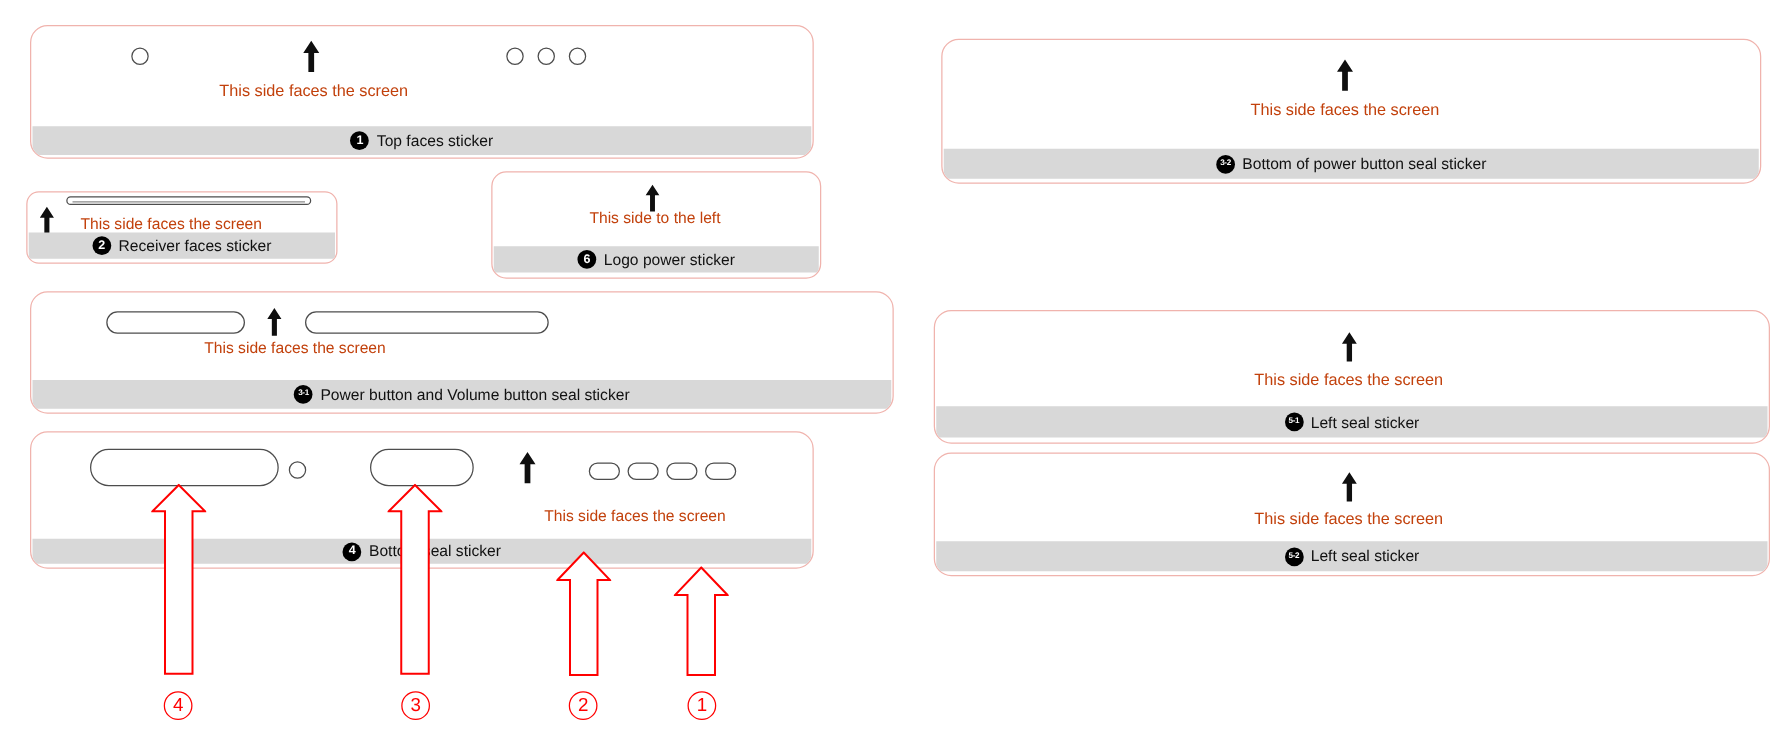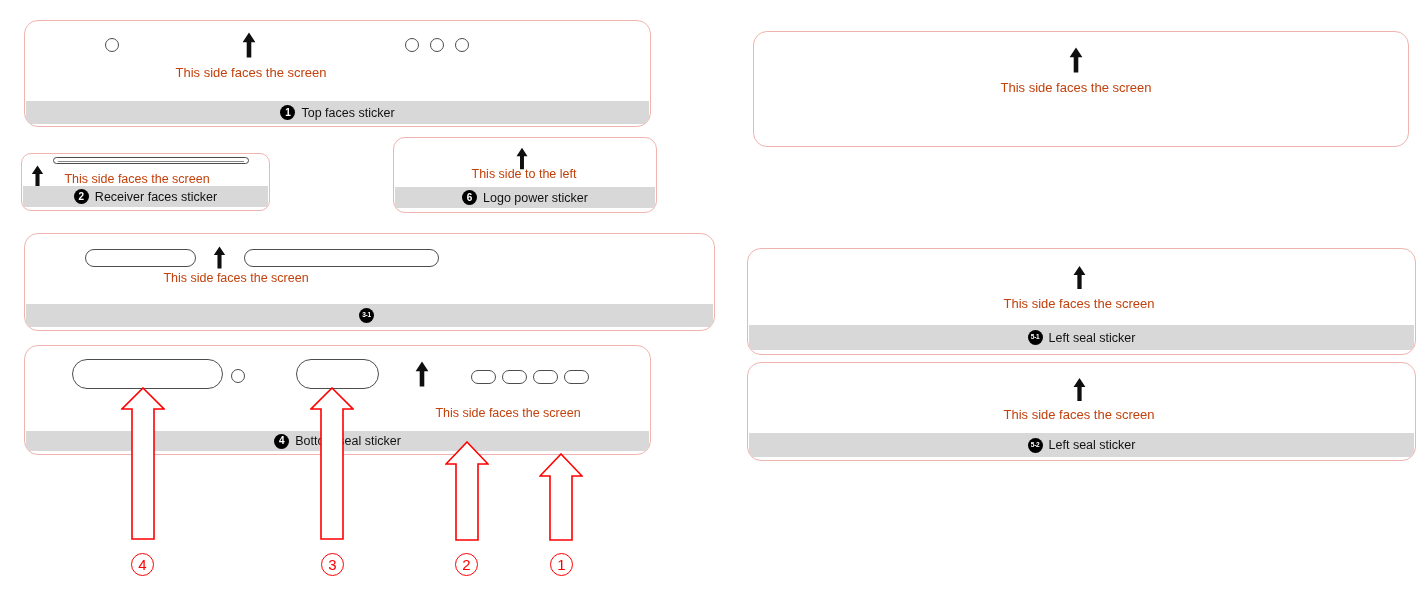"Bottom of power button seal" div.bar { html: none -> <div> <span>3-2</span> <span>Bottom of power button seal sticker</span> </div> }
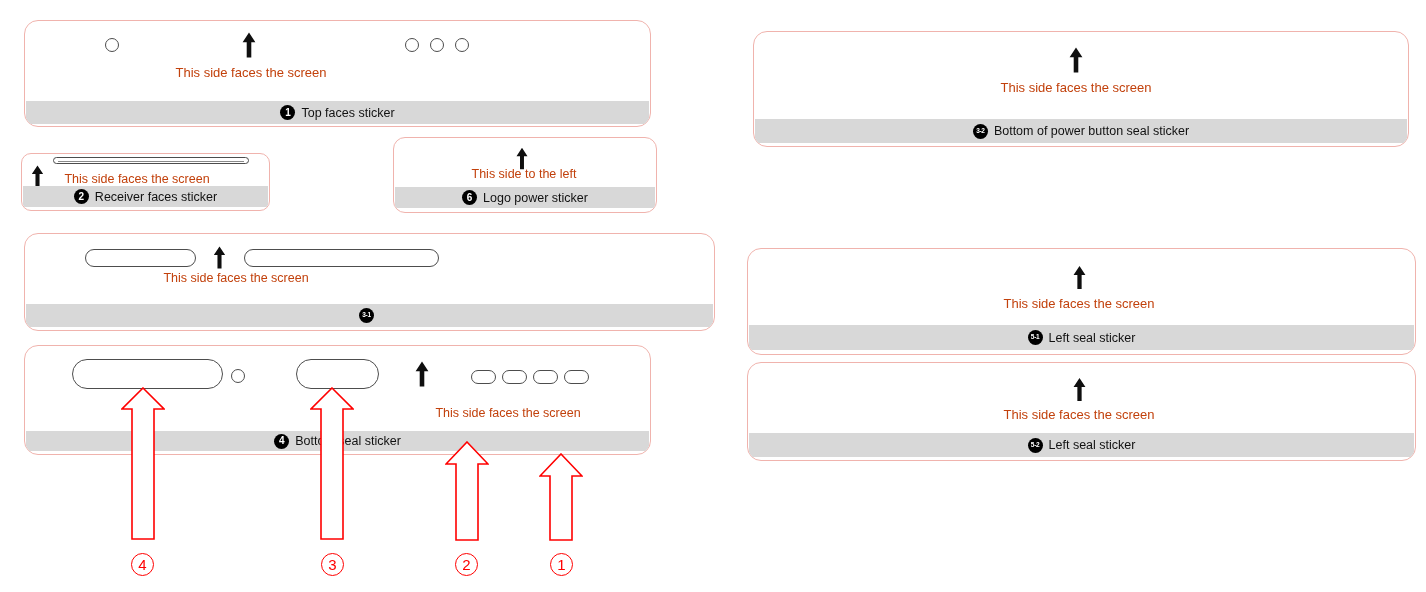"This side to the left" div.sticker { height: 76px -> 86px }
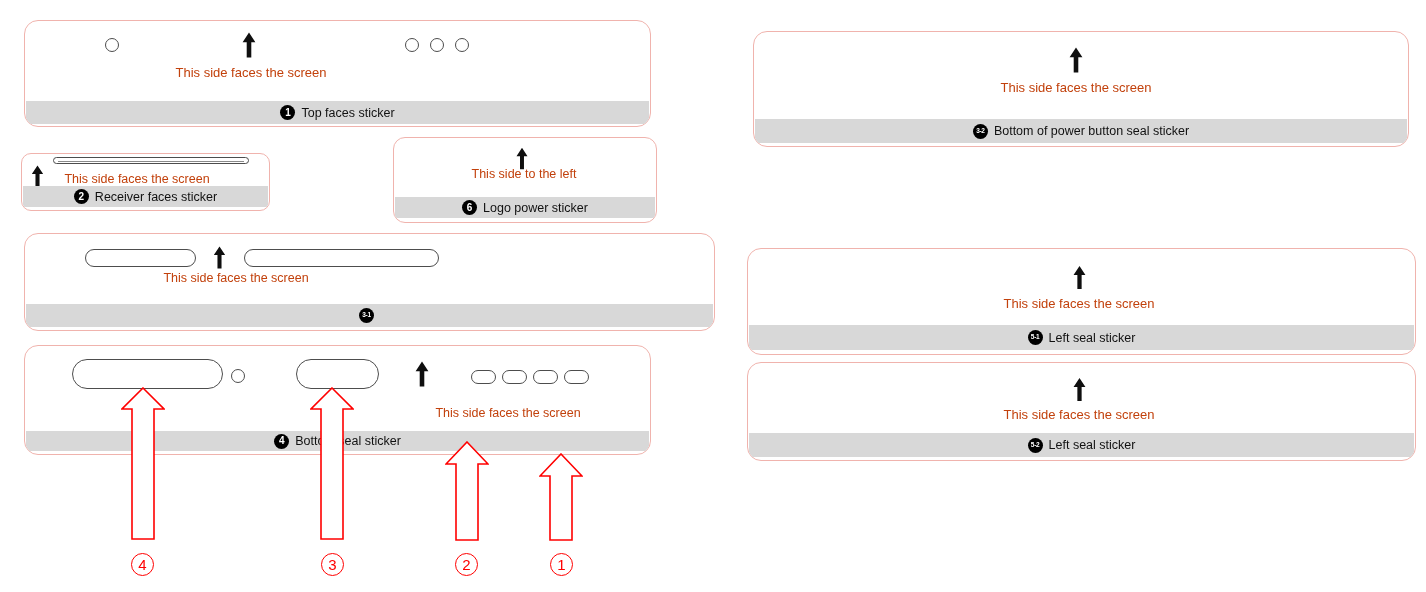"Power button and Volume button" span { html: none -> <span>Power button and Volume button seal sticker</span> }
